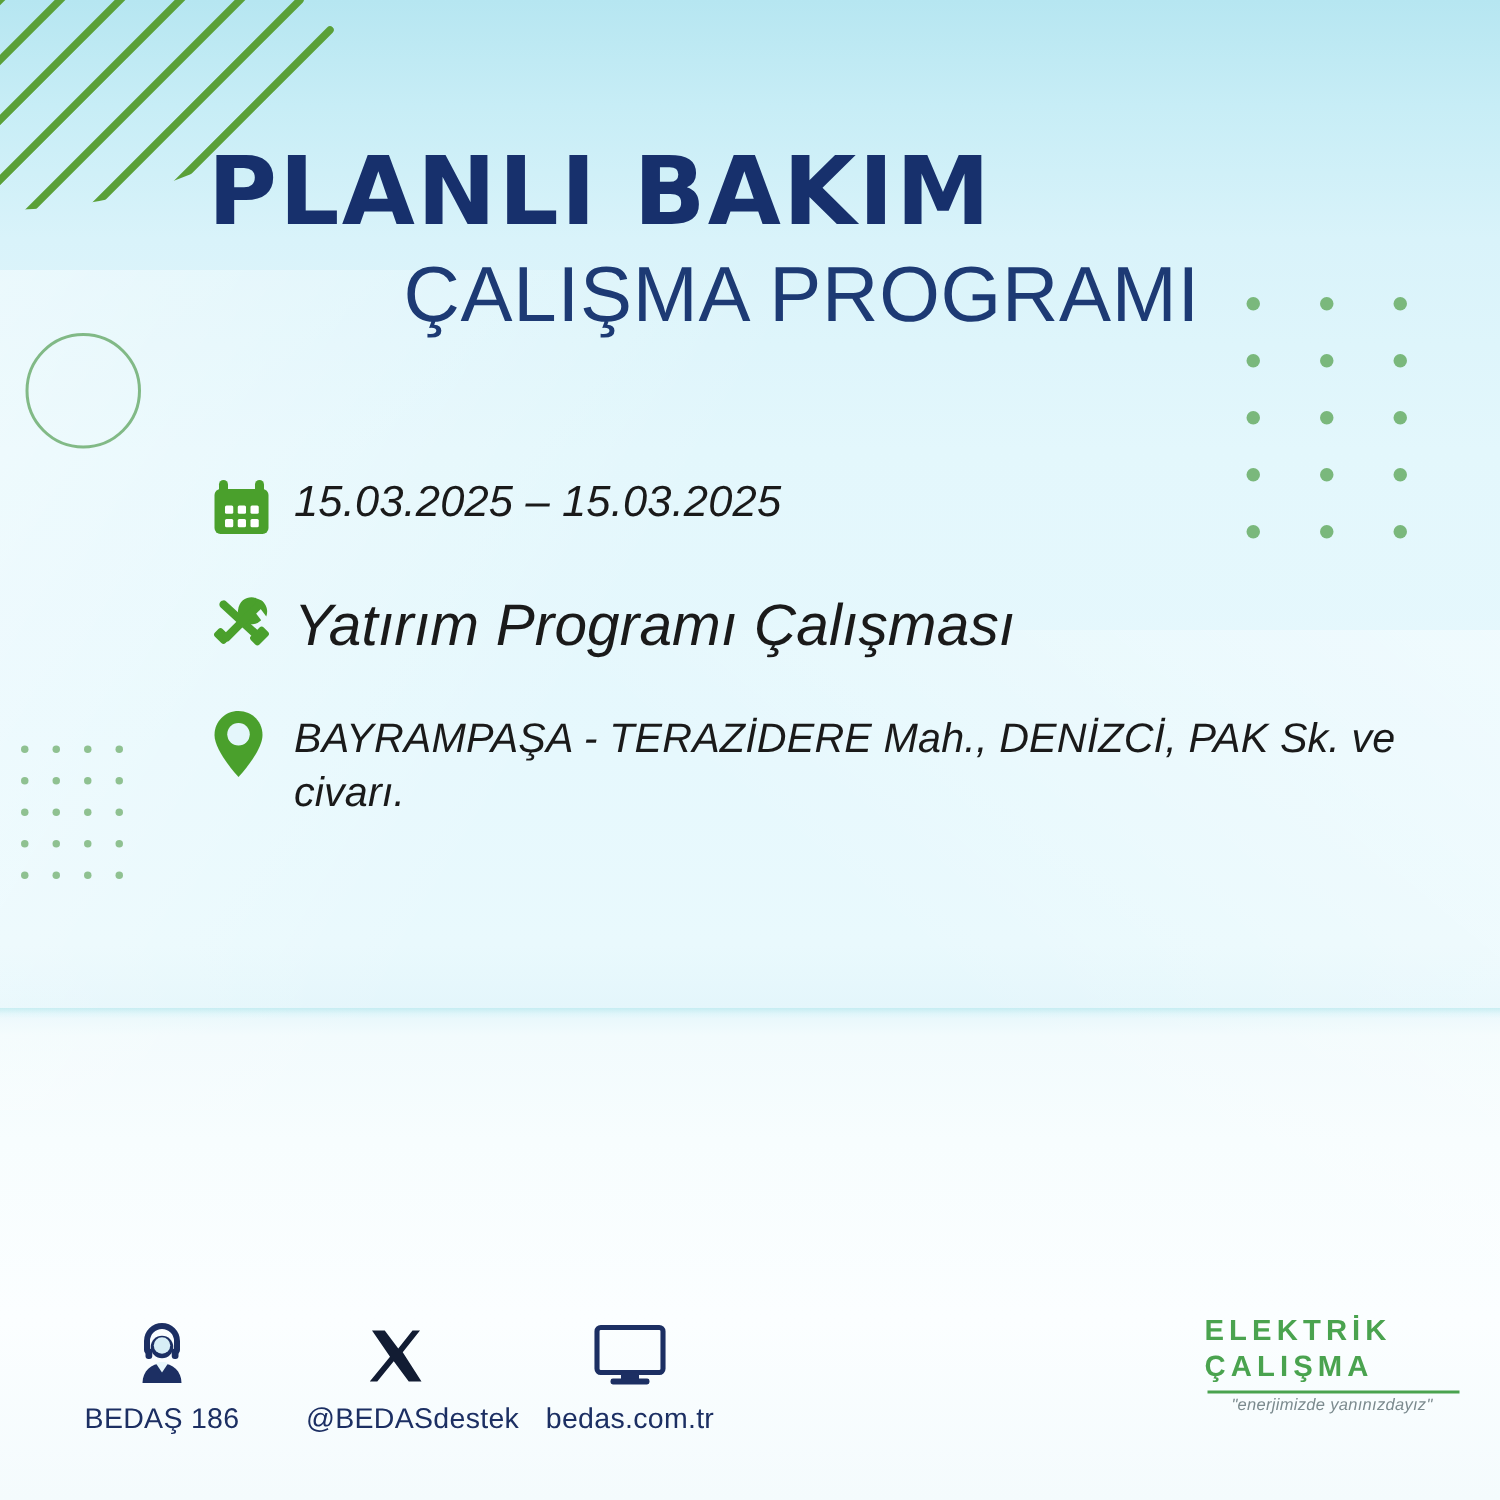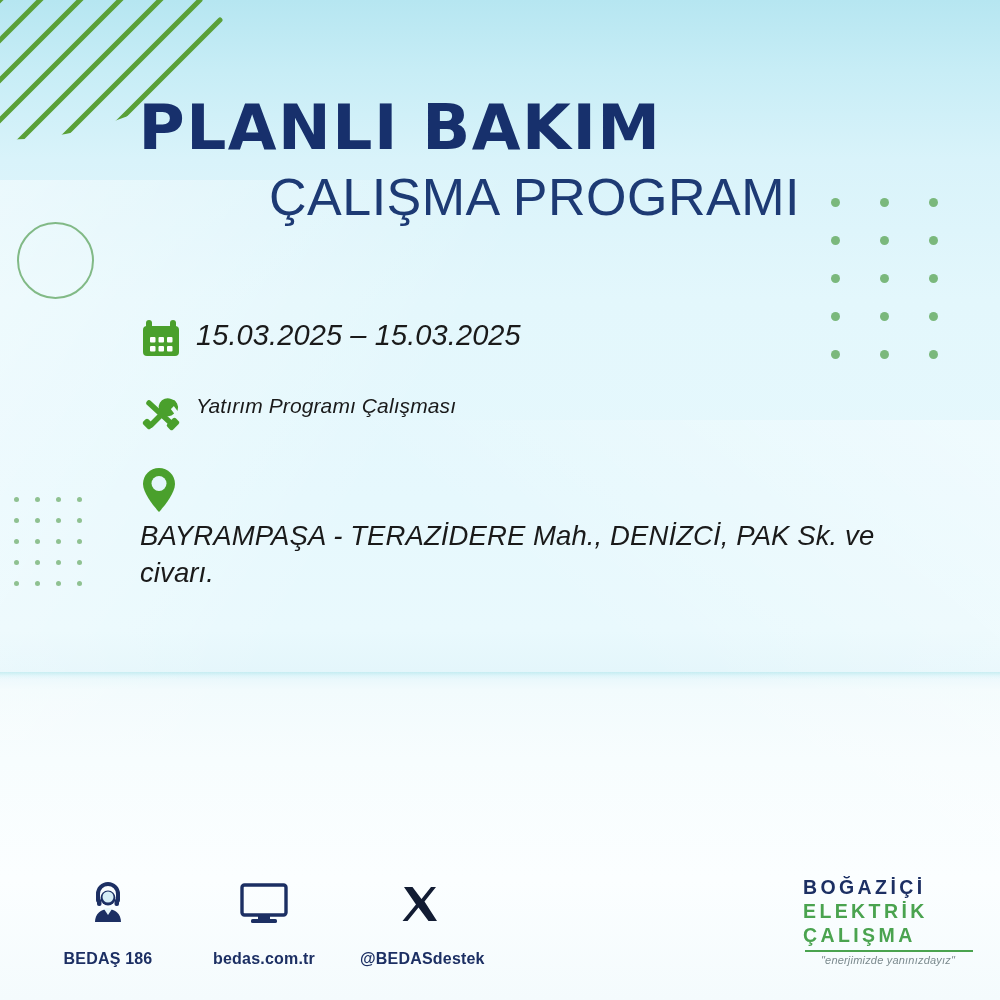"Yatırım Programı Çalışması" .row-text { font-size: 21px -> 39px }
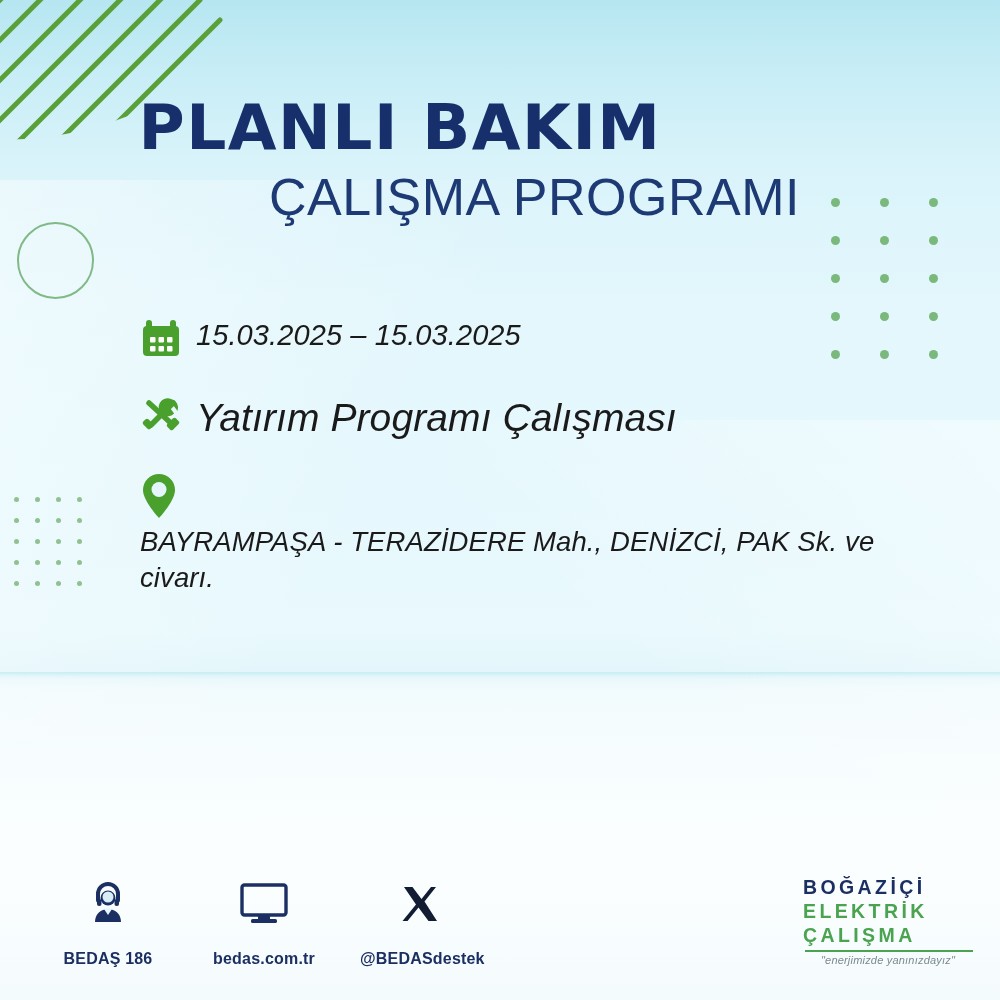"BAYRAMPAŞA - TERAZİDERE Mah., DENİZCİ," .row:last-child { flex-direction: column -> none }
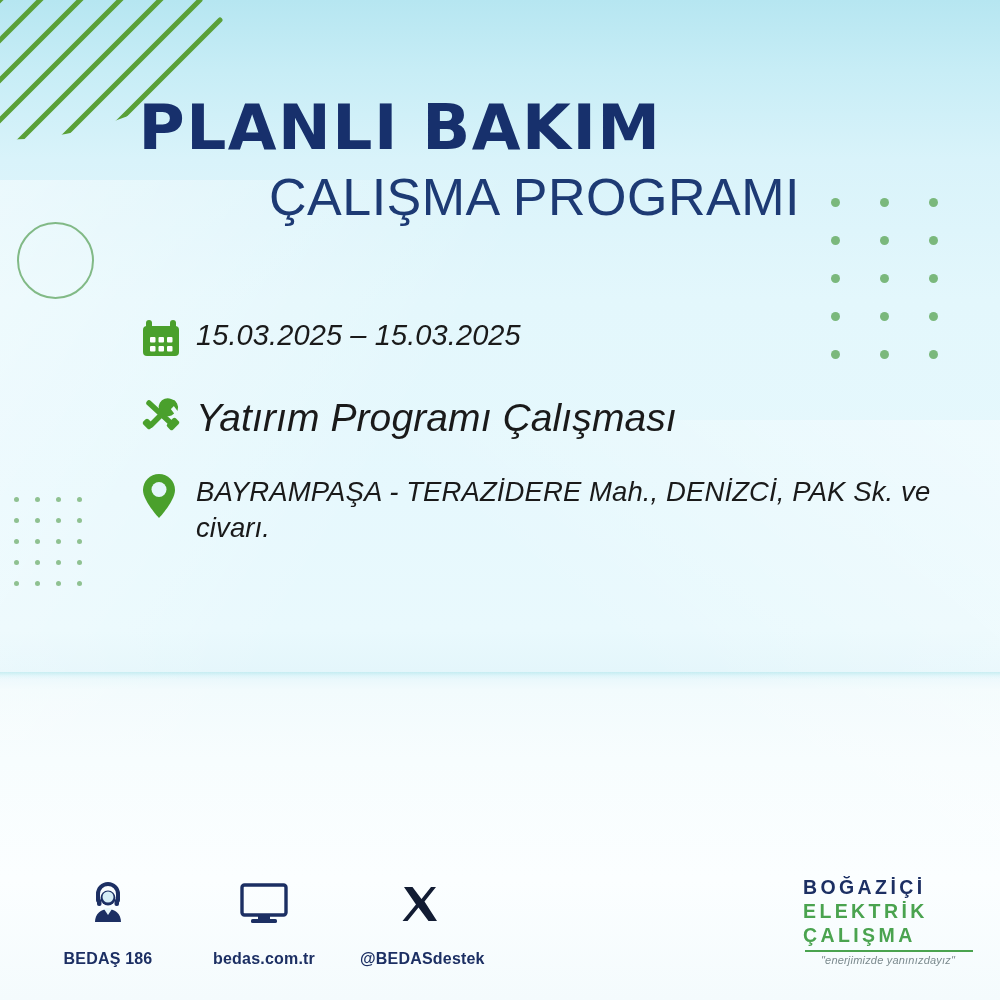"BOĞAZİÇİ" div.brand-line { html: <div>BOĞAZİÇİ</div> -> none }
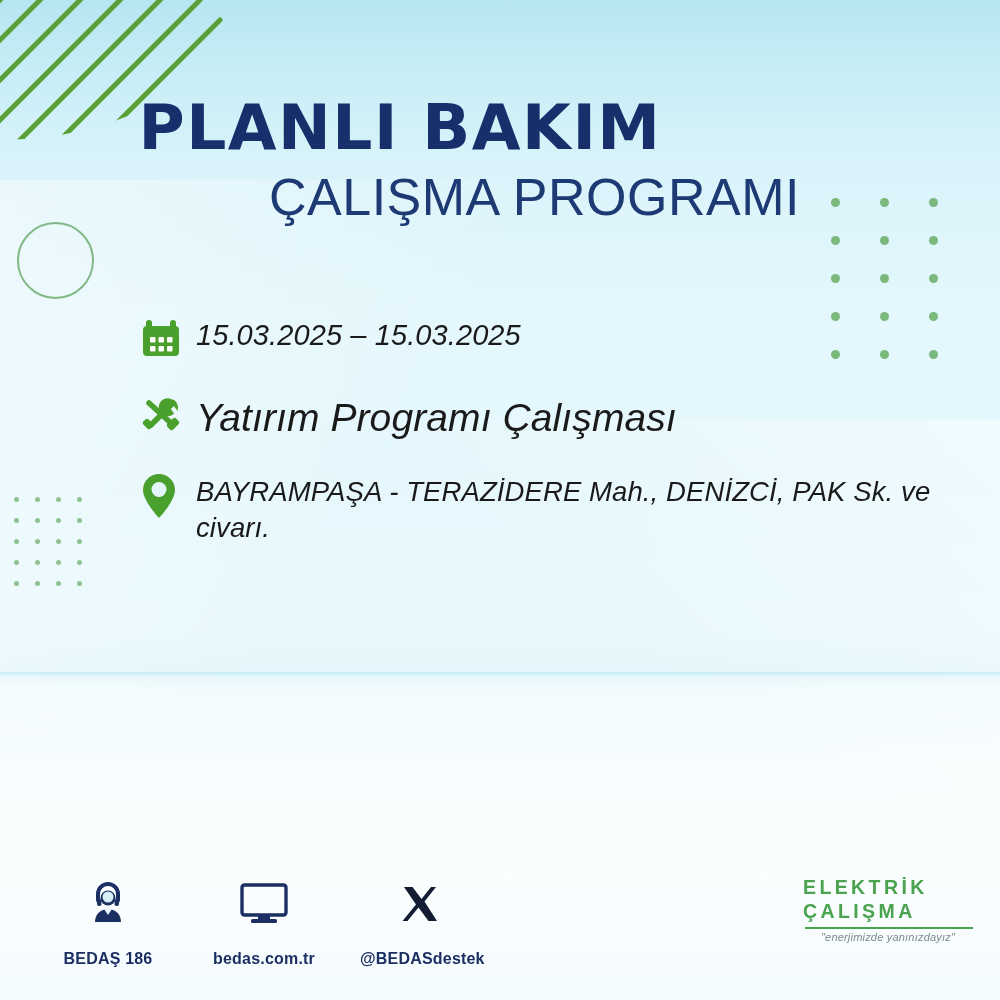"BEDAŞ 186" .contact-label { font-size: 16px -> 19px; font-weight: bold -> normal; margin-top: 20px -> 6px }
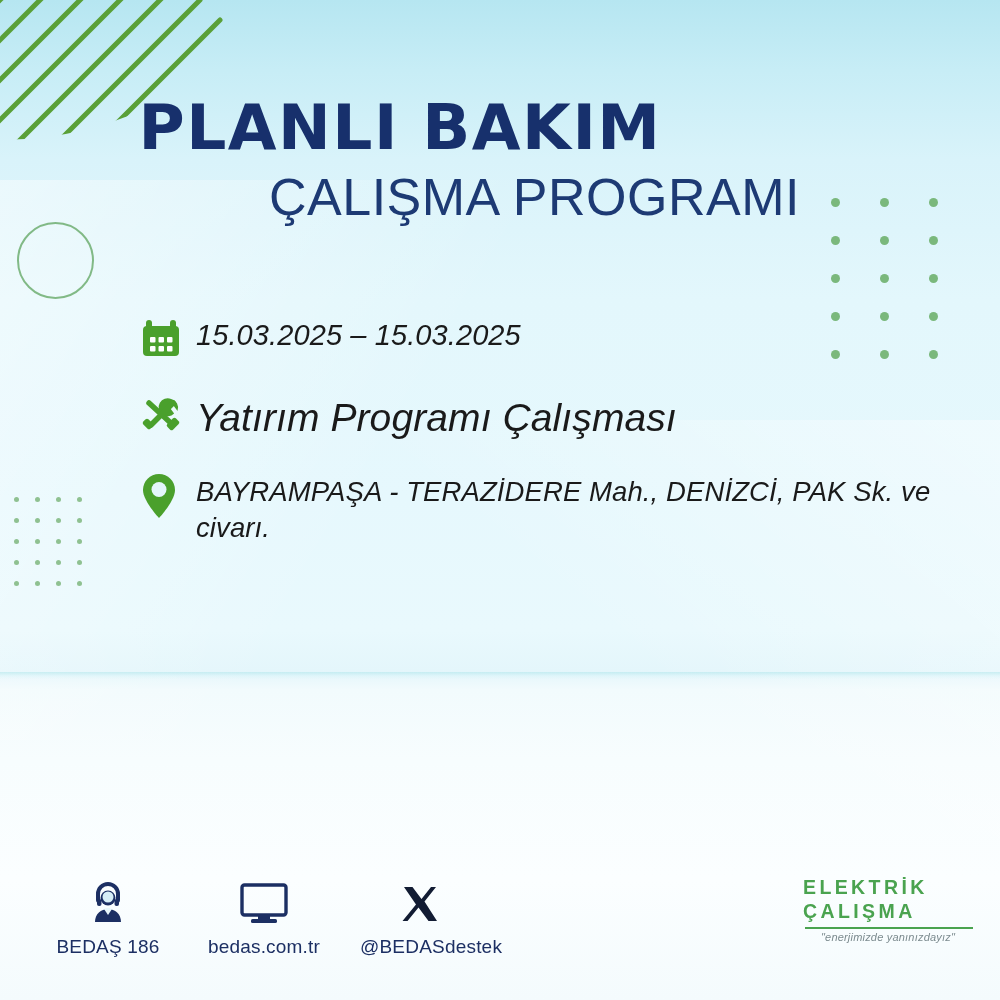"bedas.com.tr" div.contact { order: before "@BEDASdestek" -> after "@BEDASdestek" }
